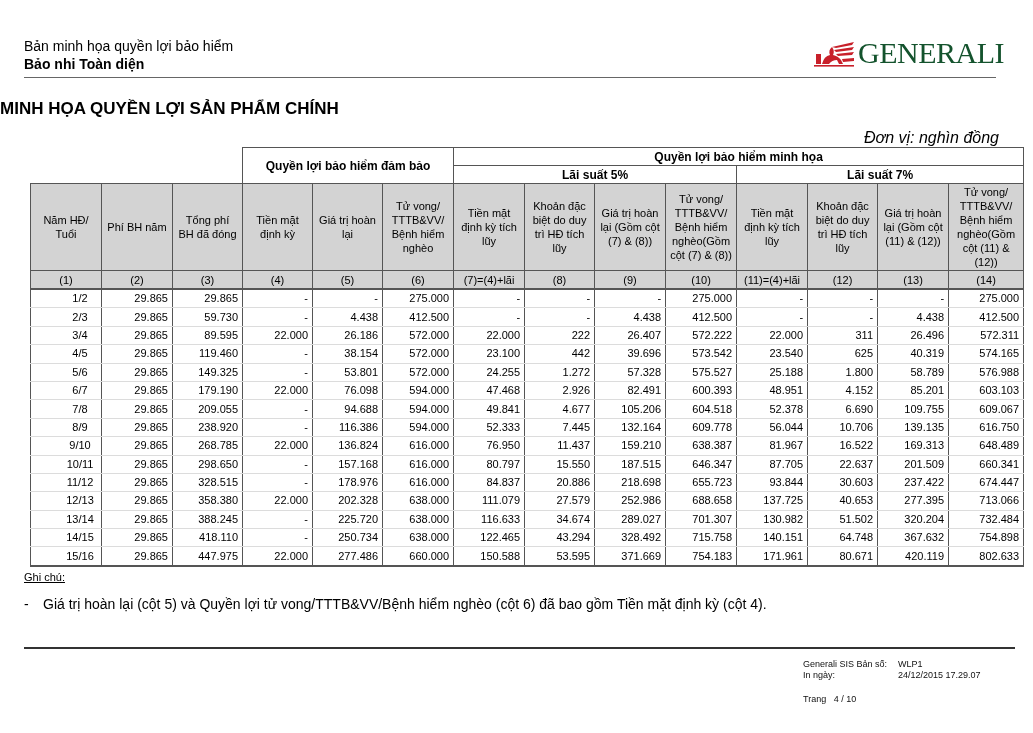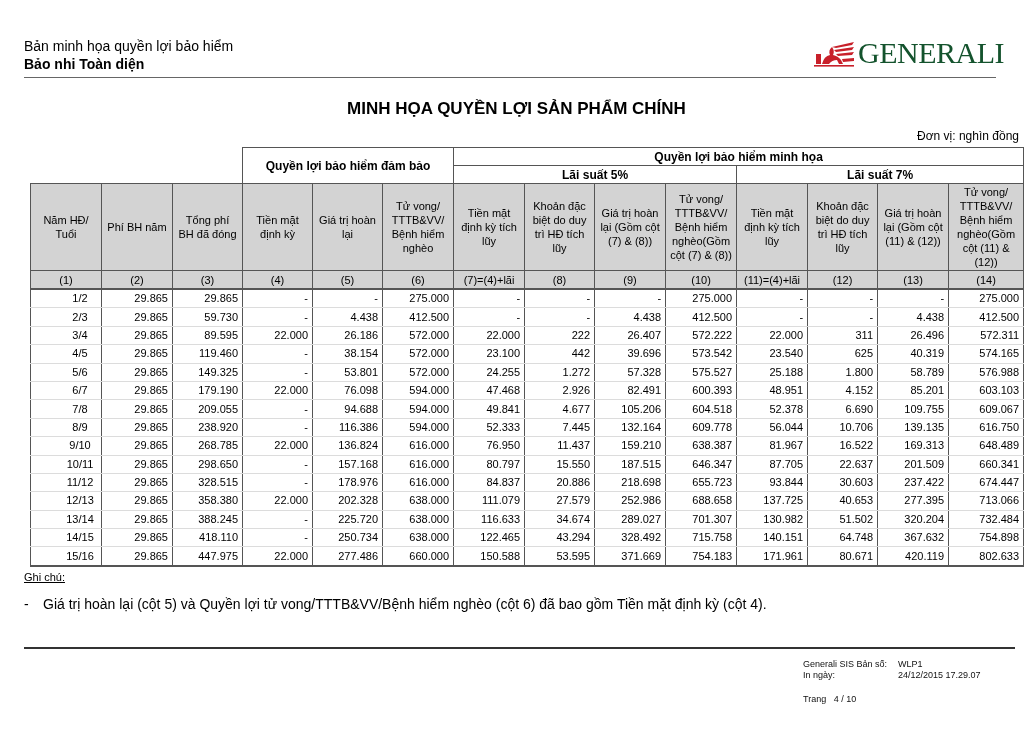"MINH HỌA QUYỀN LỢI SẢN" .title { text-align: center -> left }
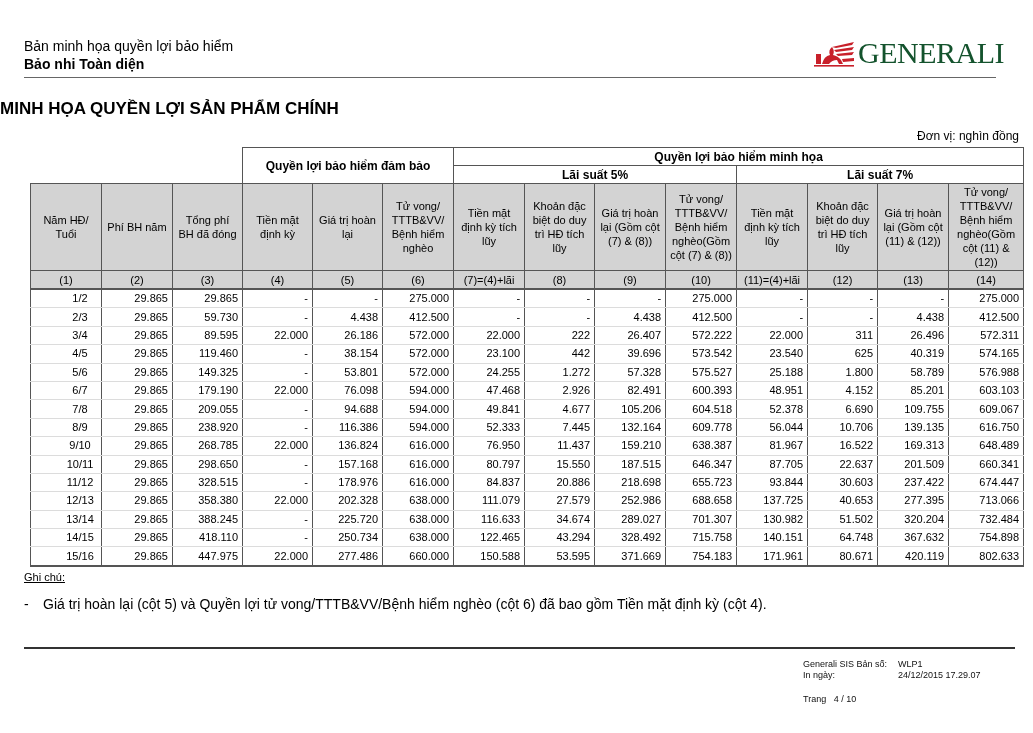"Đơn vị: nghìn đồng" .unit { font-size: 12px -> 16px; font-style: none -> italic; right: 14px -> 34px }
